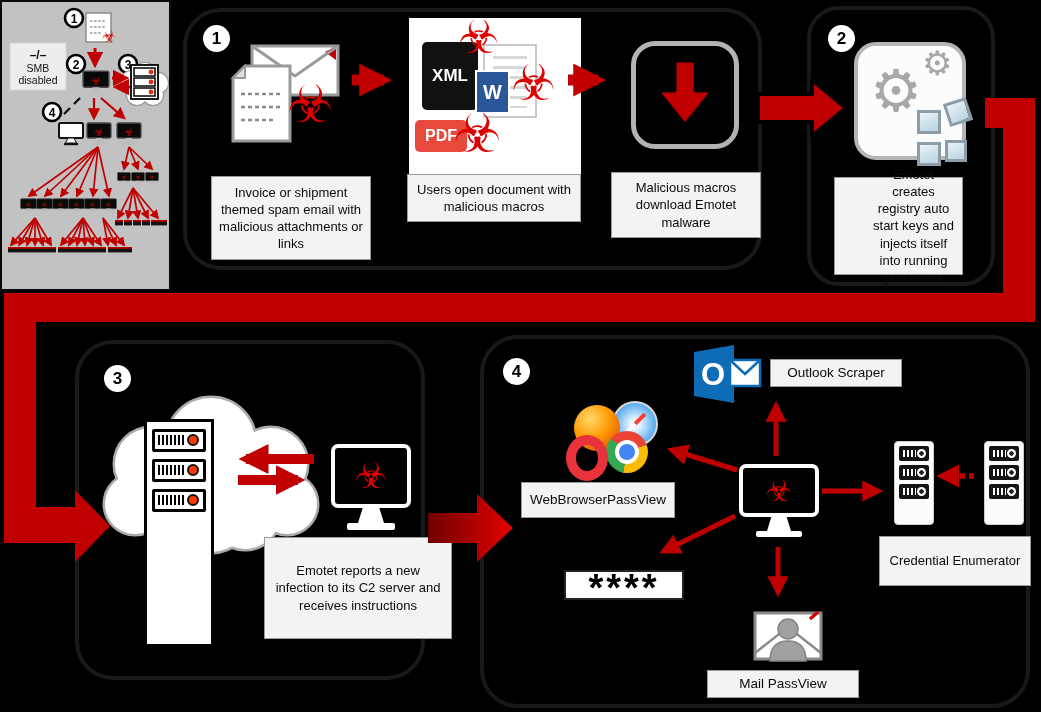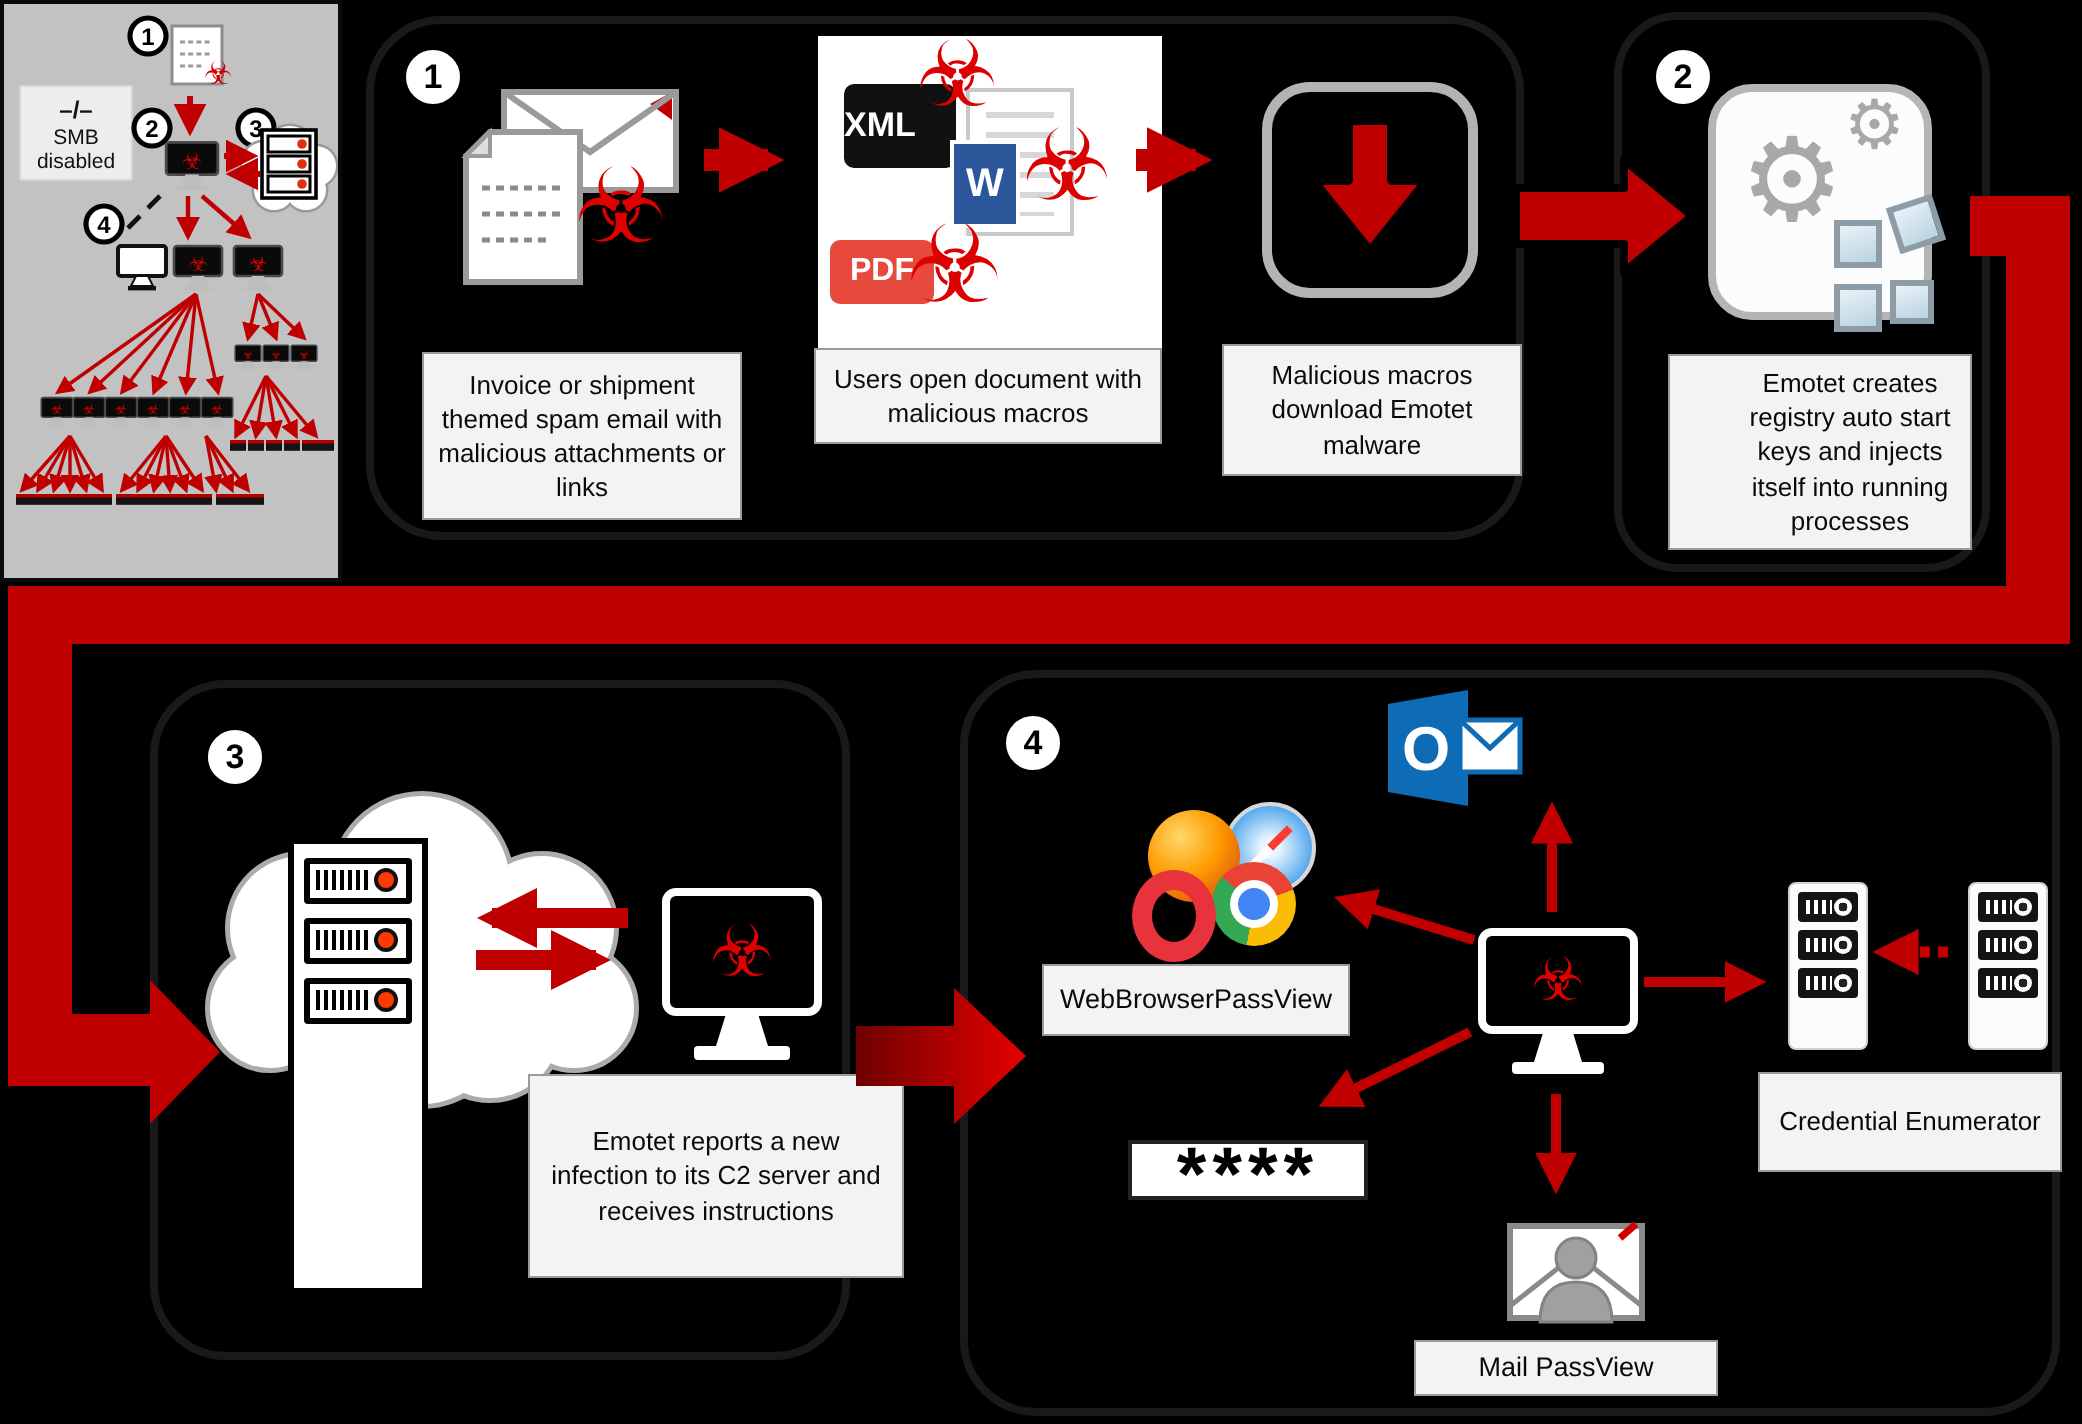"XML" div.icon { height: 42px -> 68px; justify-content: flex-start -> center }
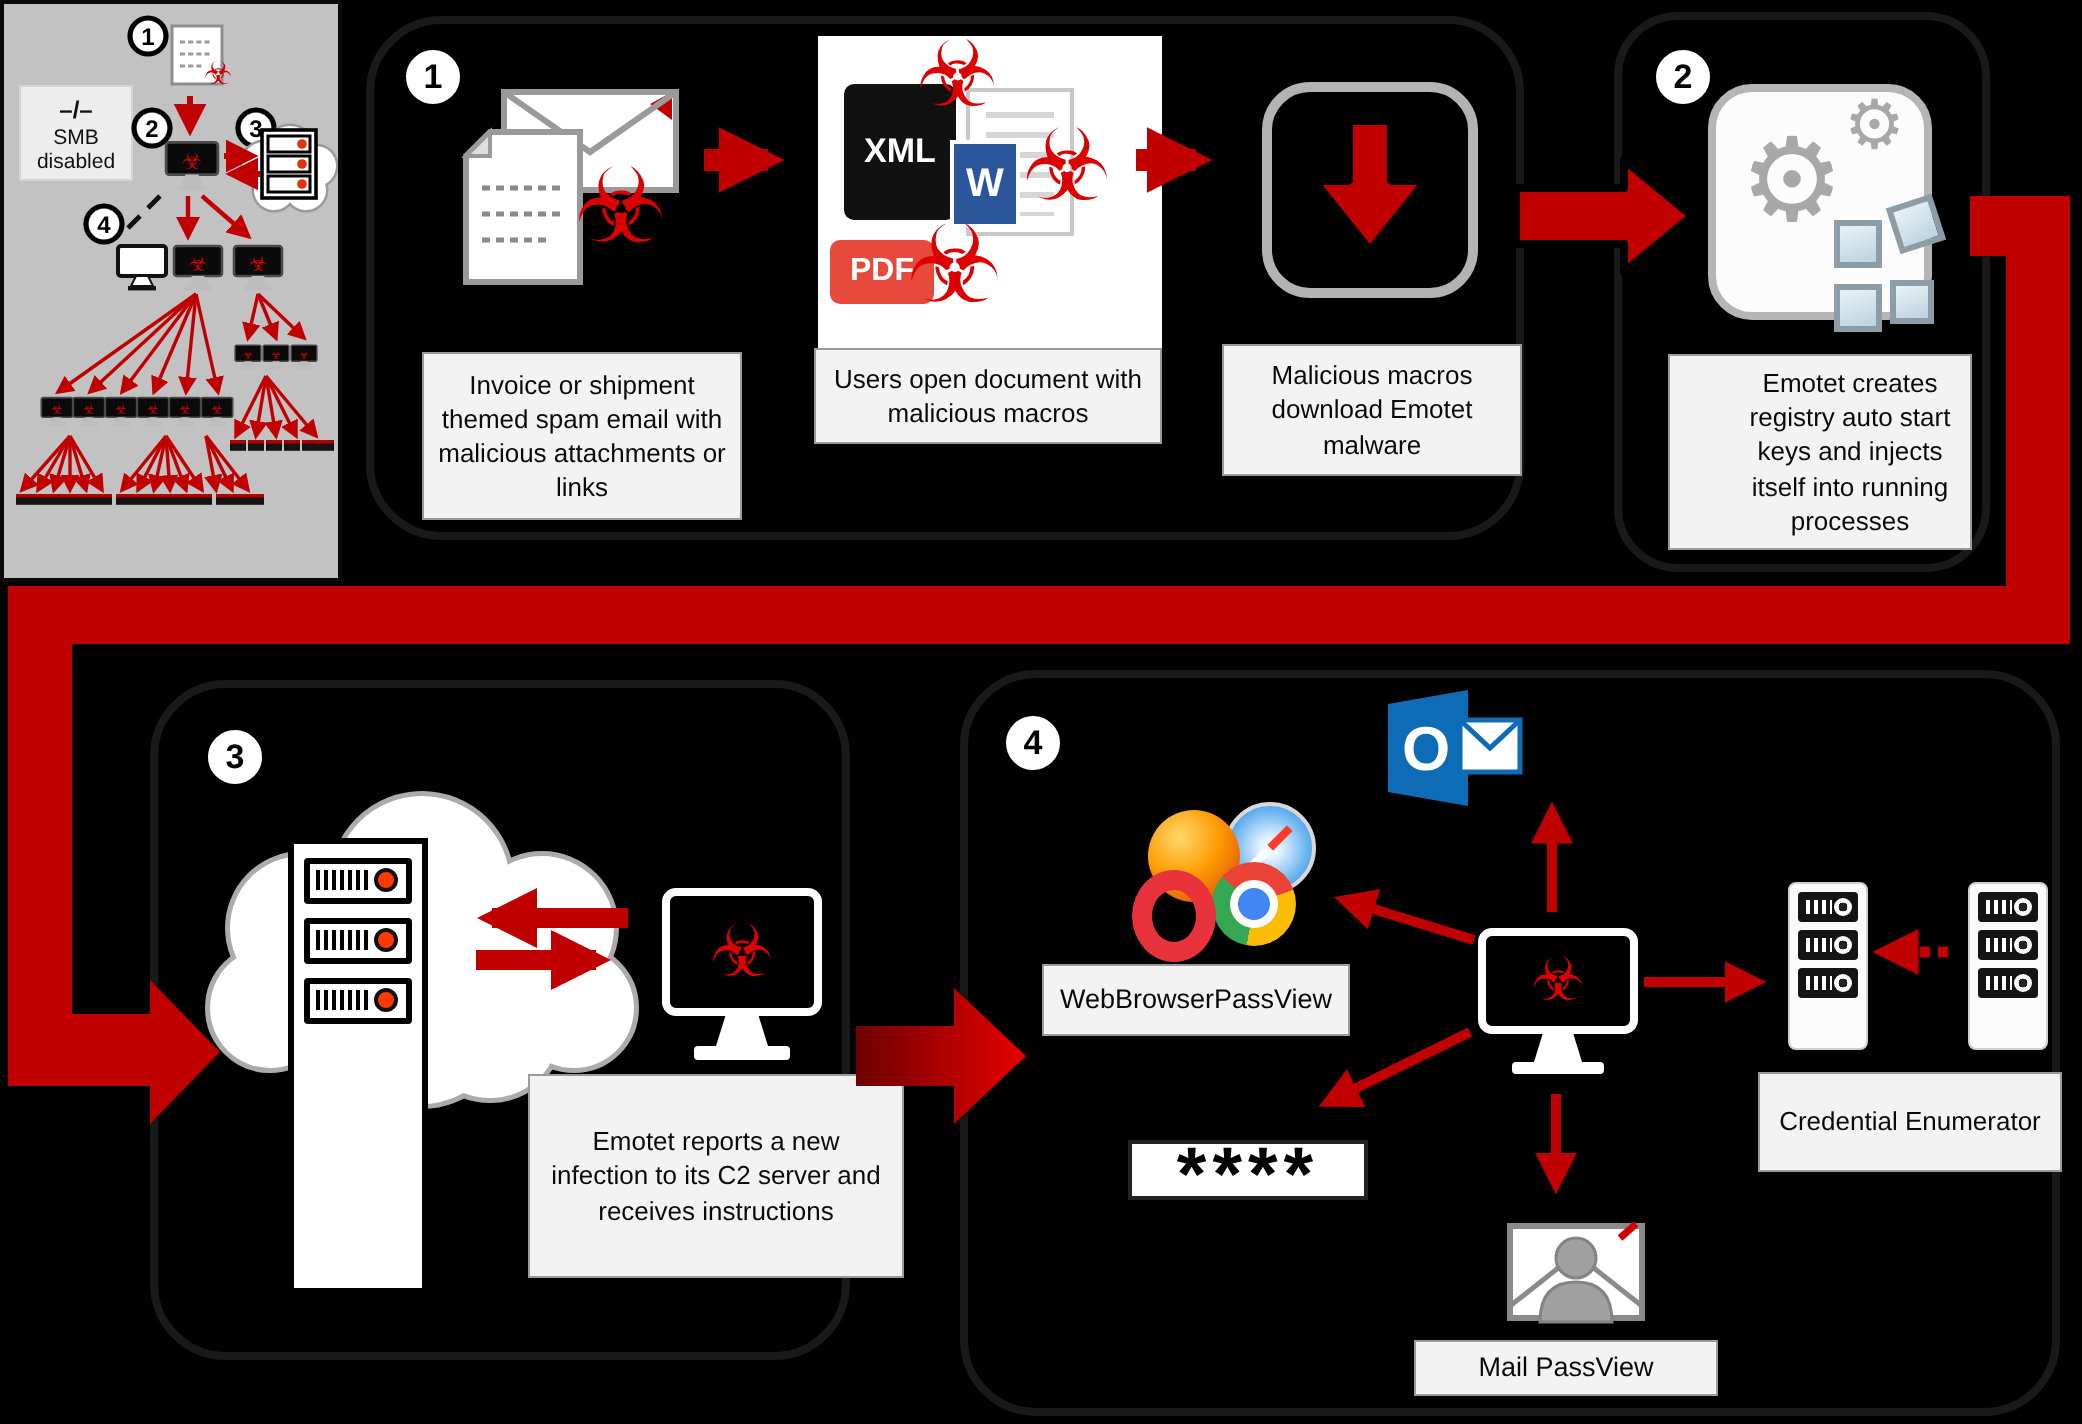"Emotet creates registry auto start" div.cap { width: 152px -> 129px }
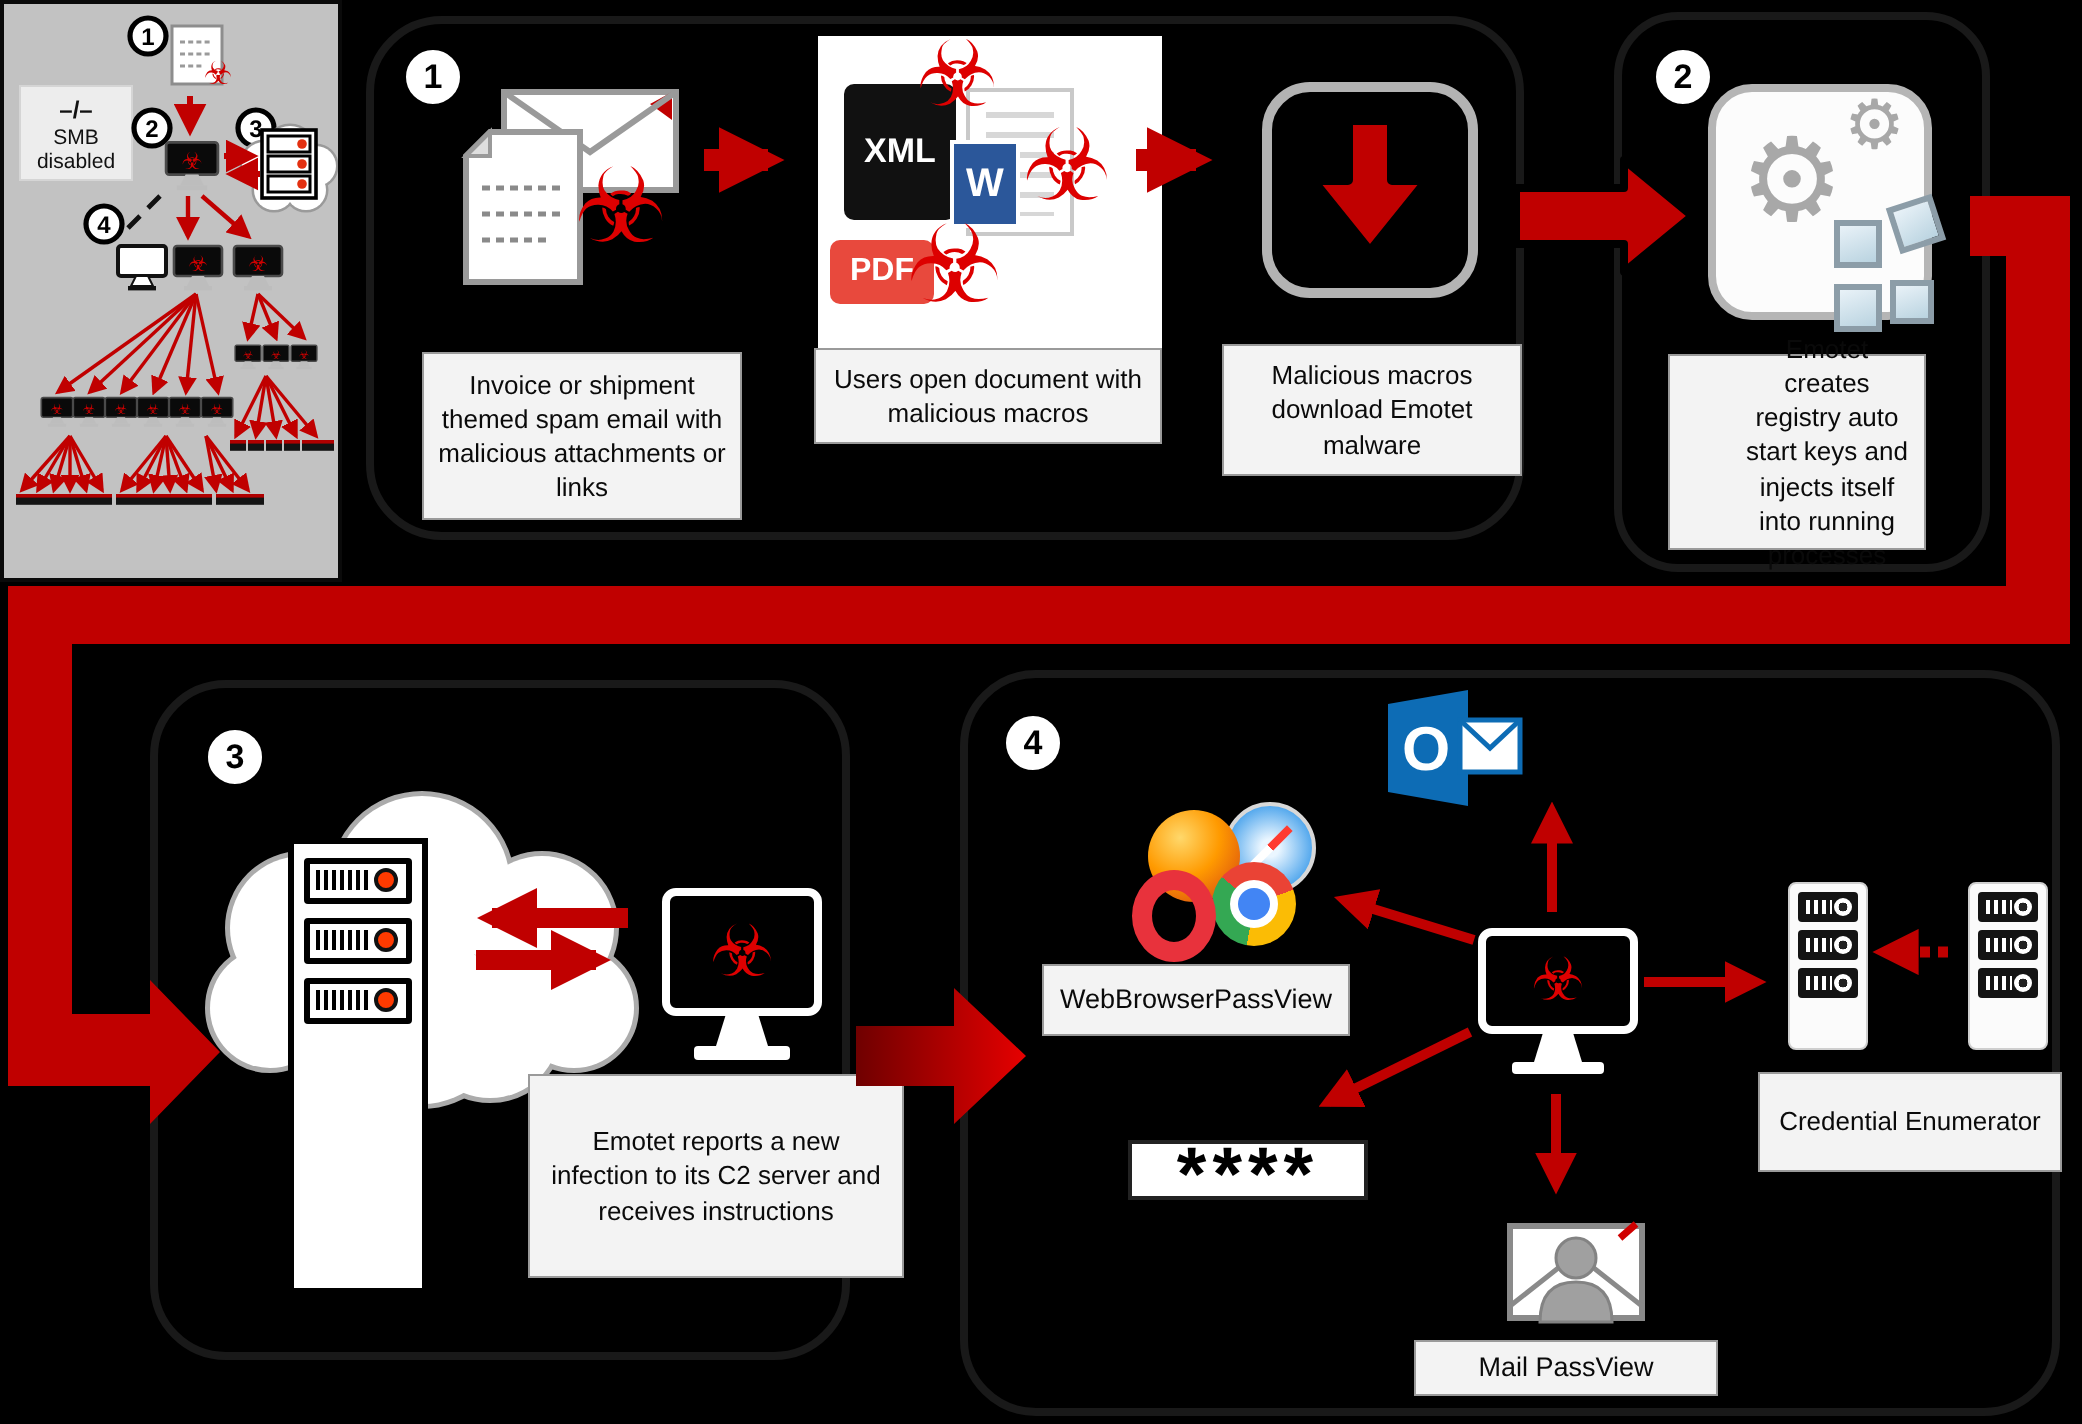"Outlook Scraper" div.cap { html: none -> <div> <span>Outlook Scraper</span> </div> }
